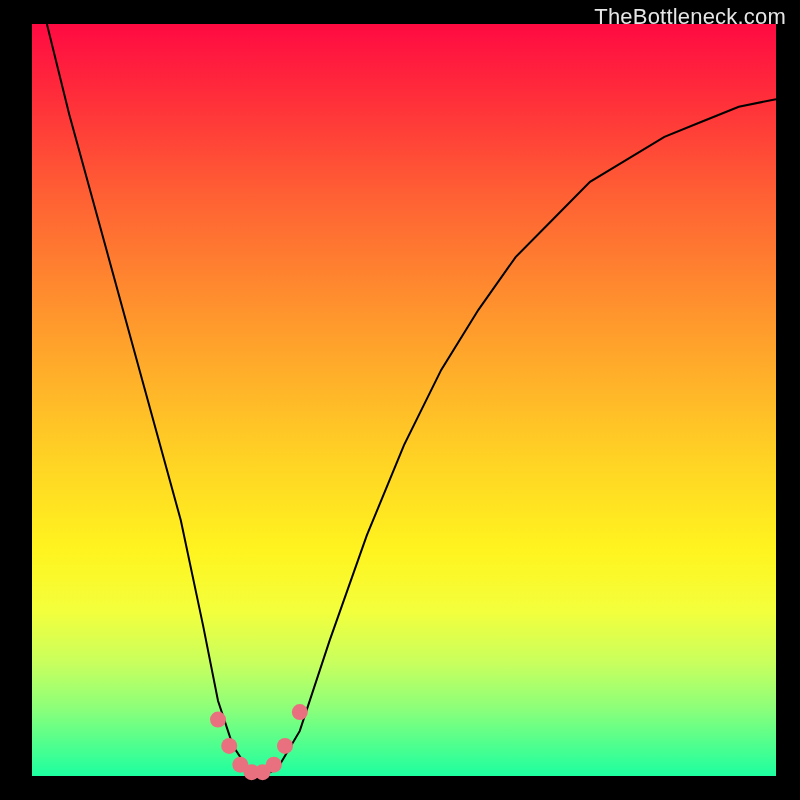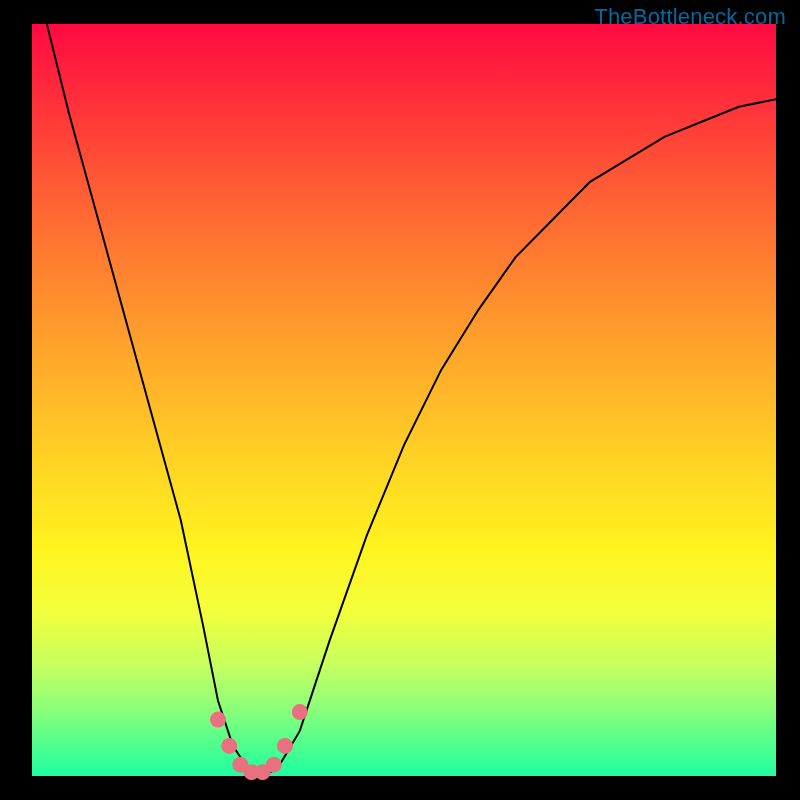"TheBottleneck.com" .watermark { color: #0369a1 -> #e5e5e5 }
